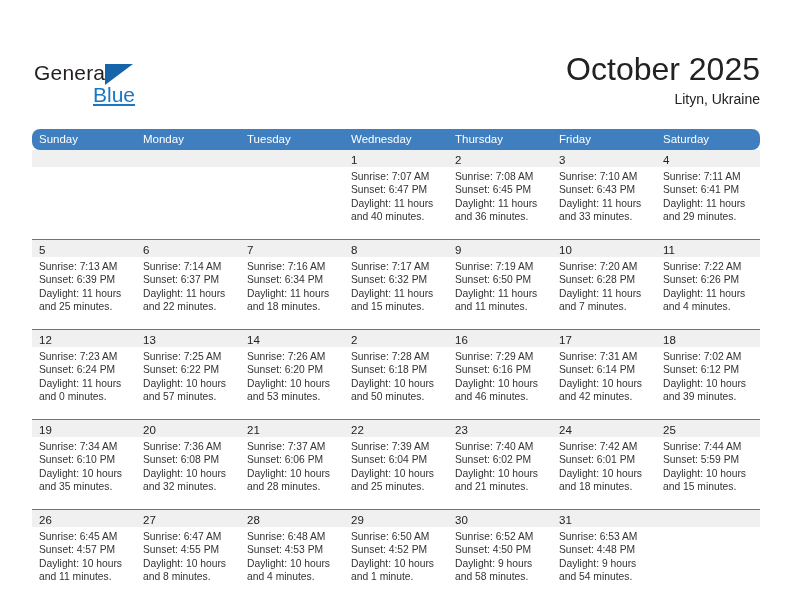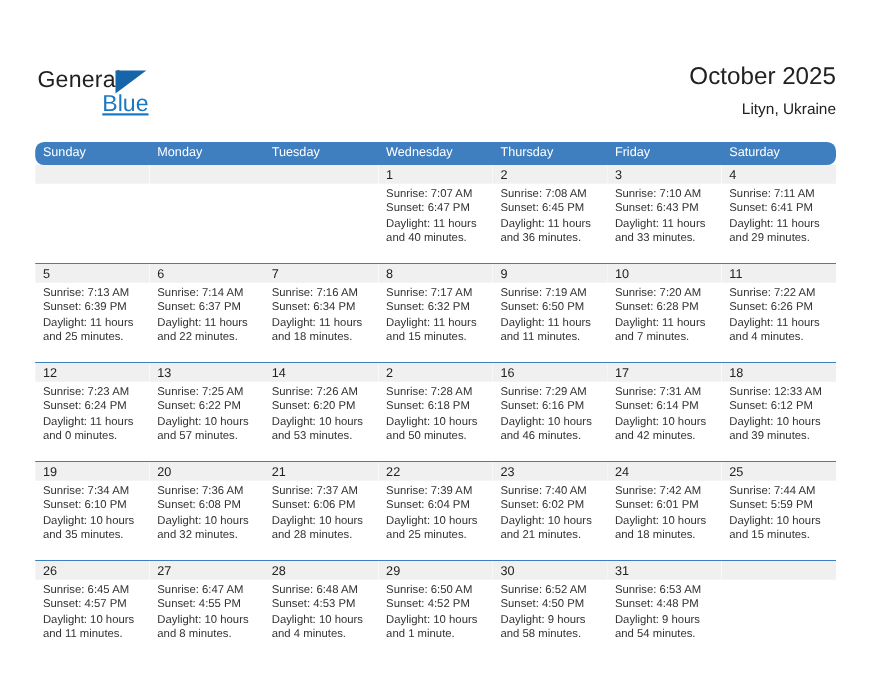"October 2025" .title { font-size: 22px -> 32px }
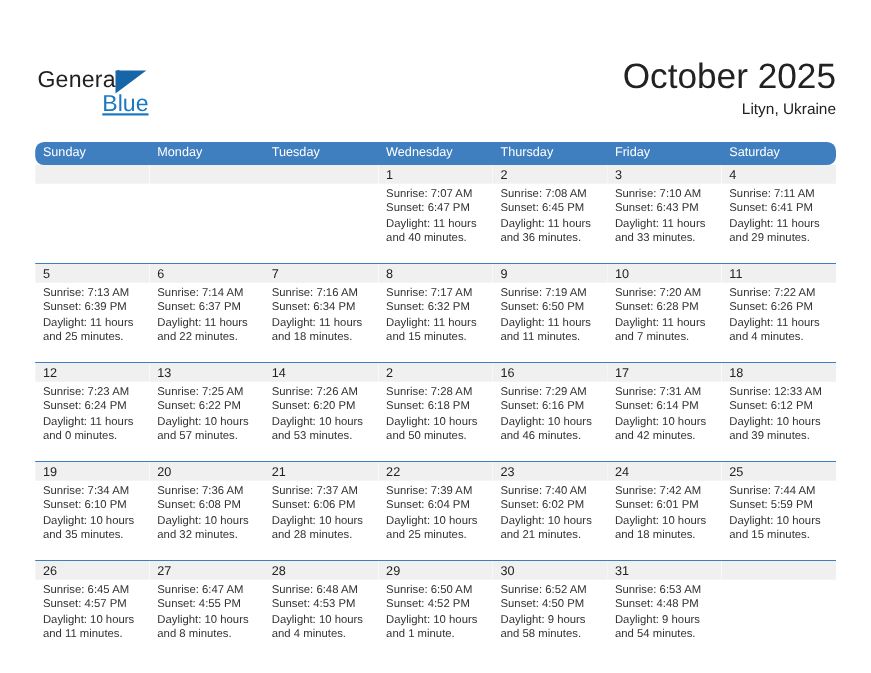"Sunrise: 12:33 AM" div { text: 12:33 -> 7:02 }
